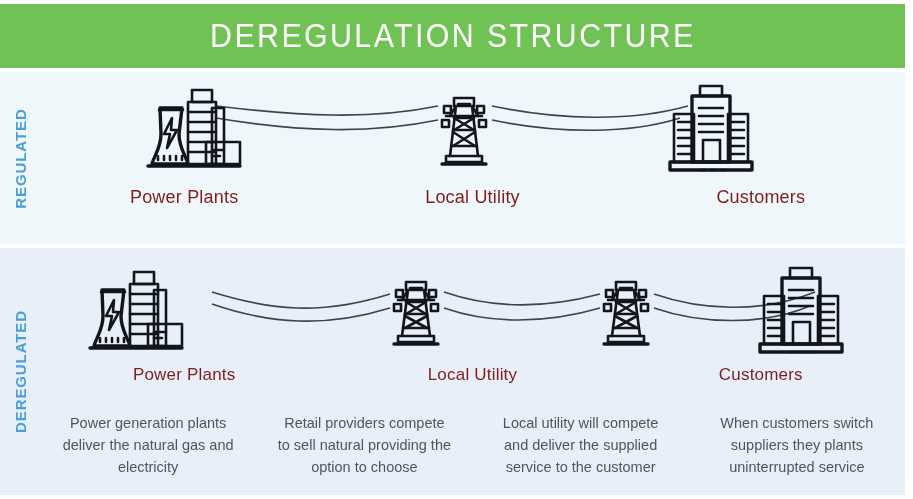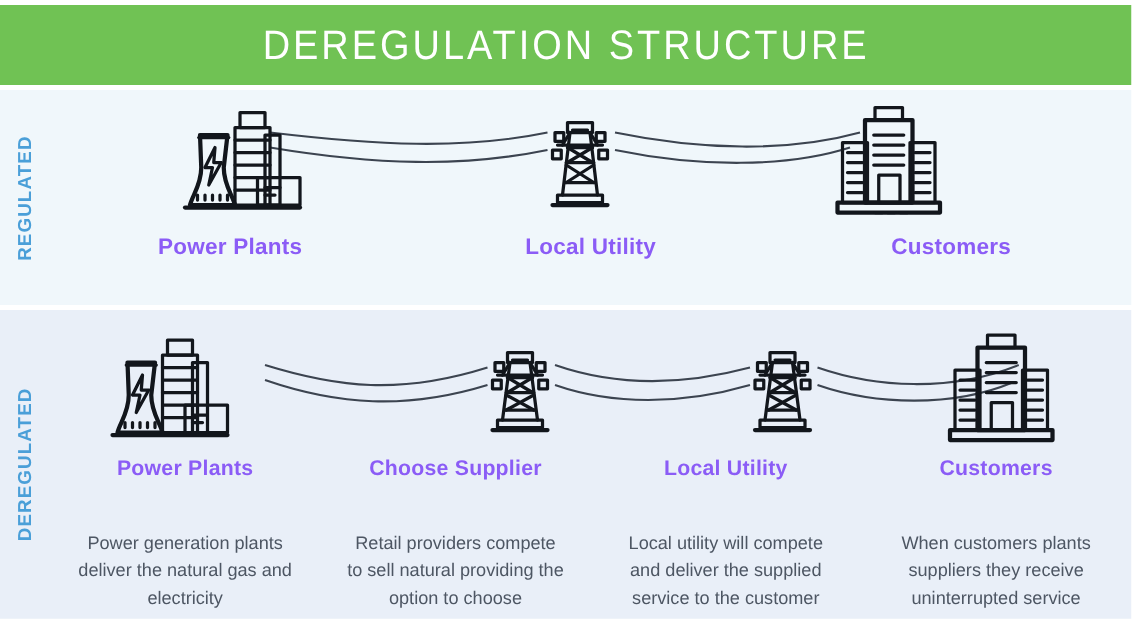"Power Plants" .col-title { color: #8b5cf6 -> #7f1d1d; font-weight: bold -> normal }
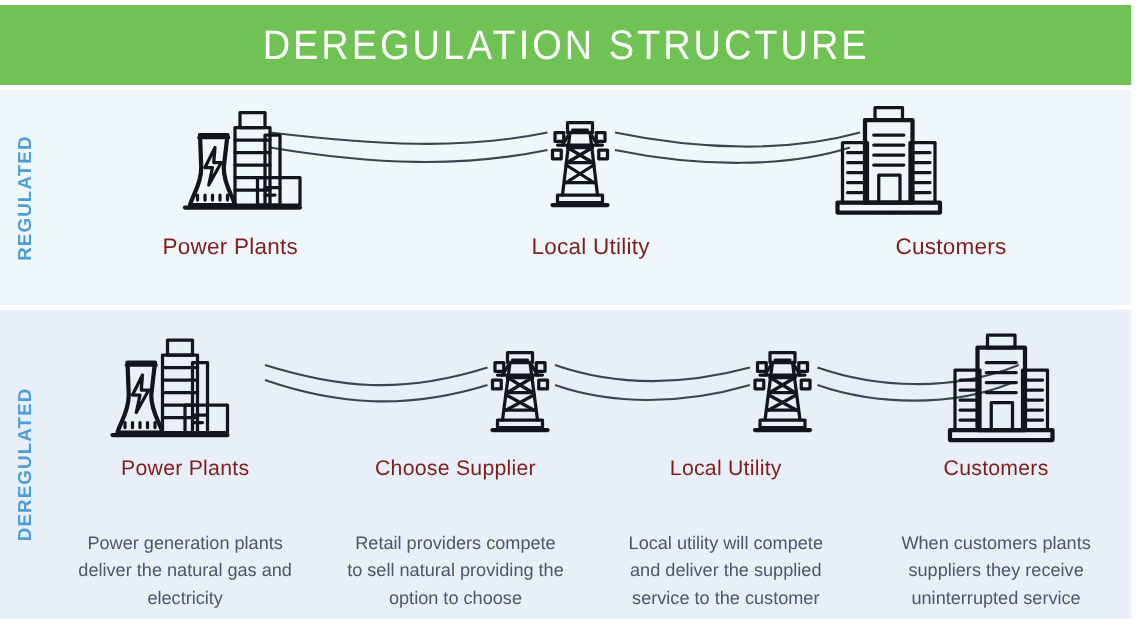"Choose Supplier" div.col { html: <div> <div>Choose Supplier</div> </div> -> none }
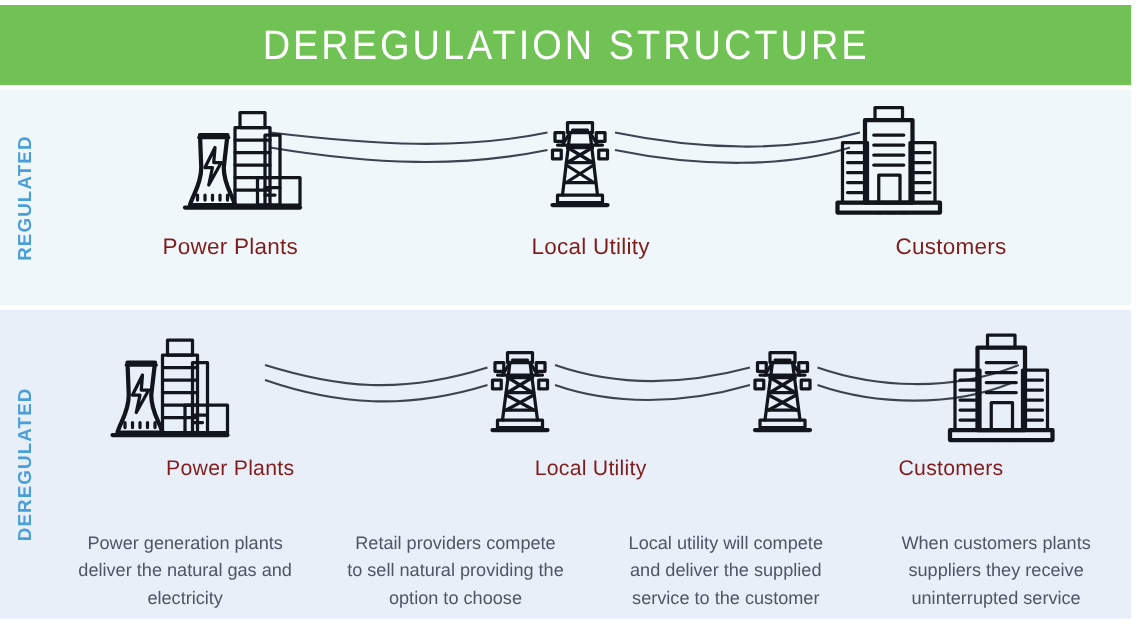"Power generation plants deliver the" .desc-row { top: 424px -> 412px }
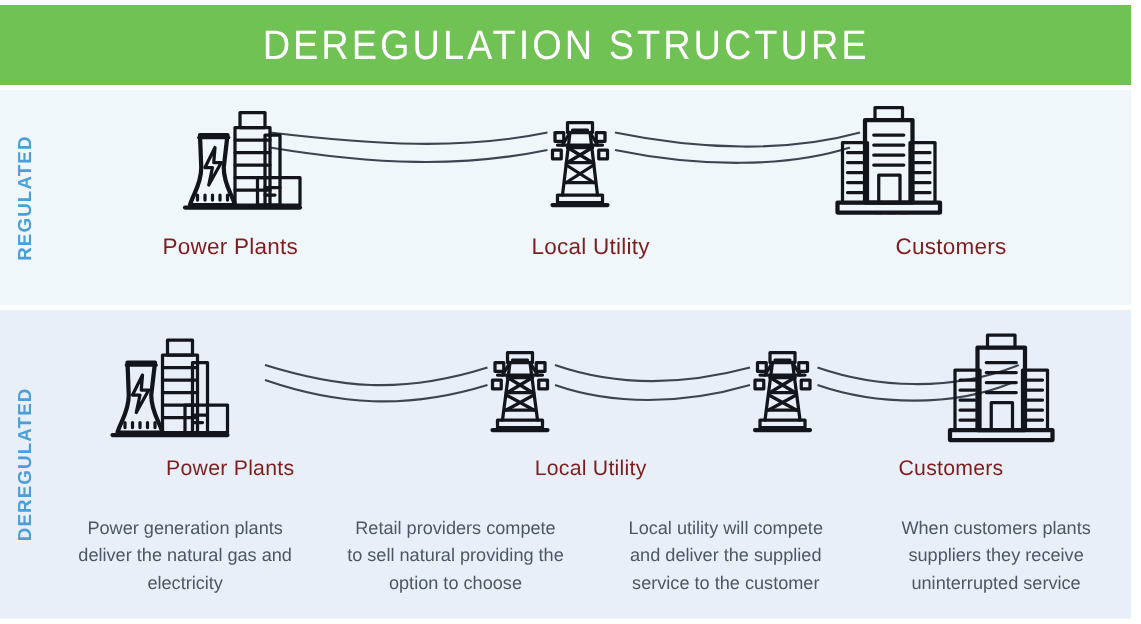"When customers plants suppliers they" div.col-desc { text: plants suppliers they receive -> switch suppliers they plants }
